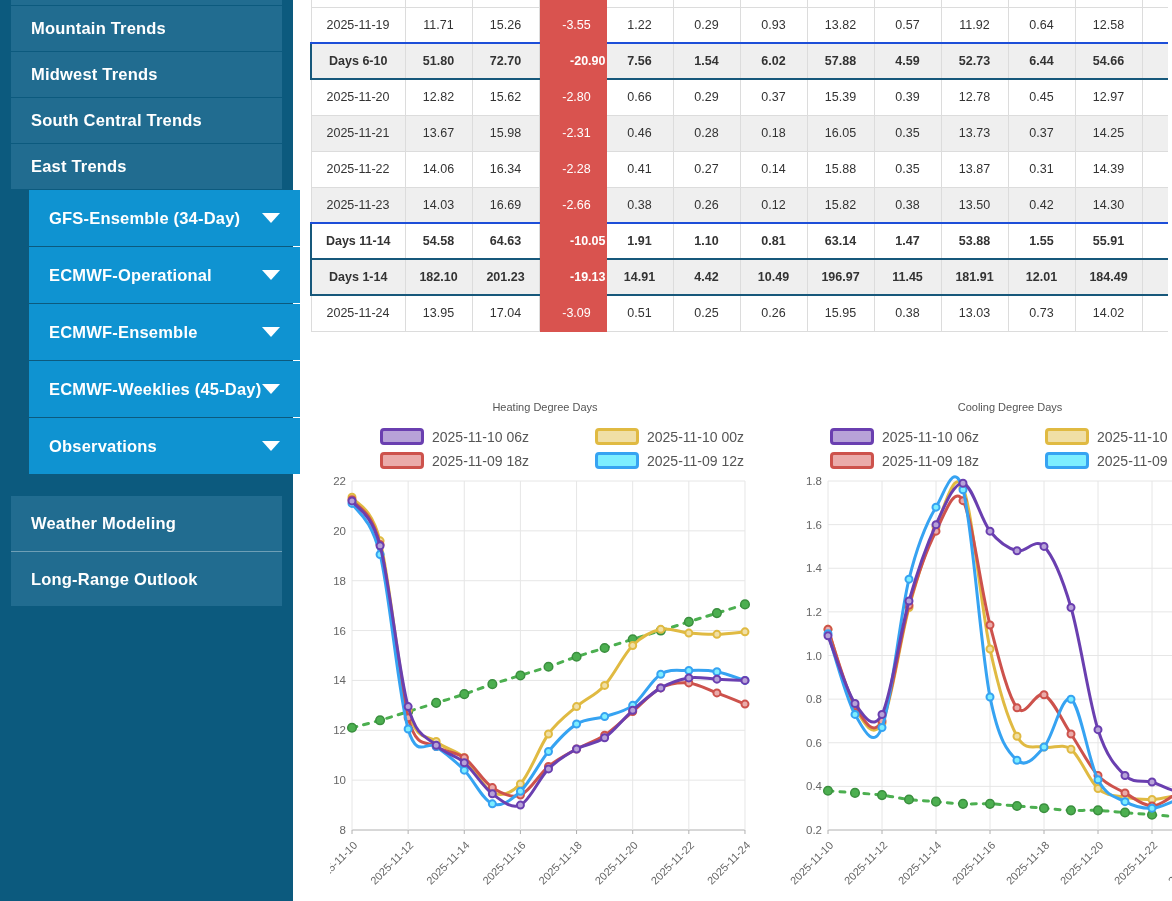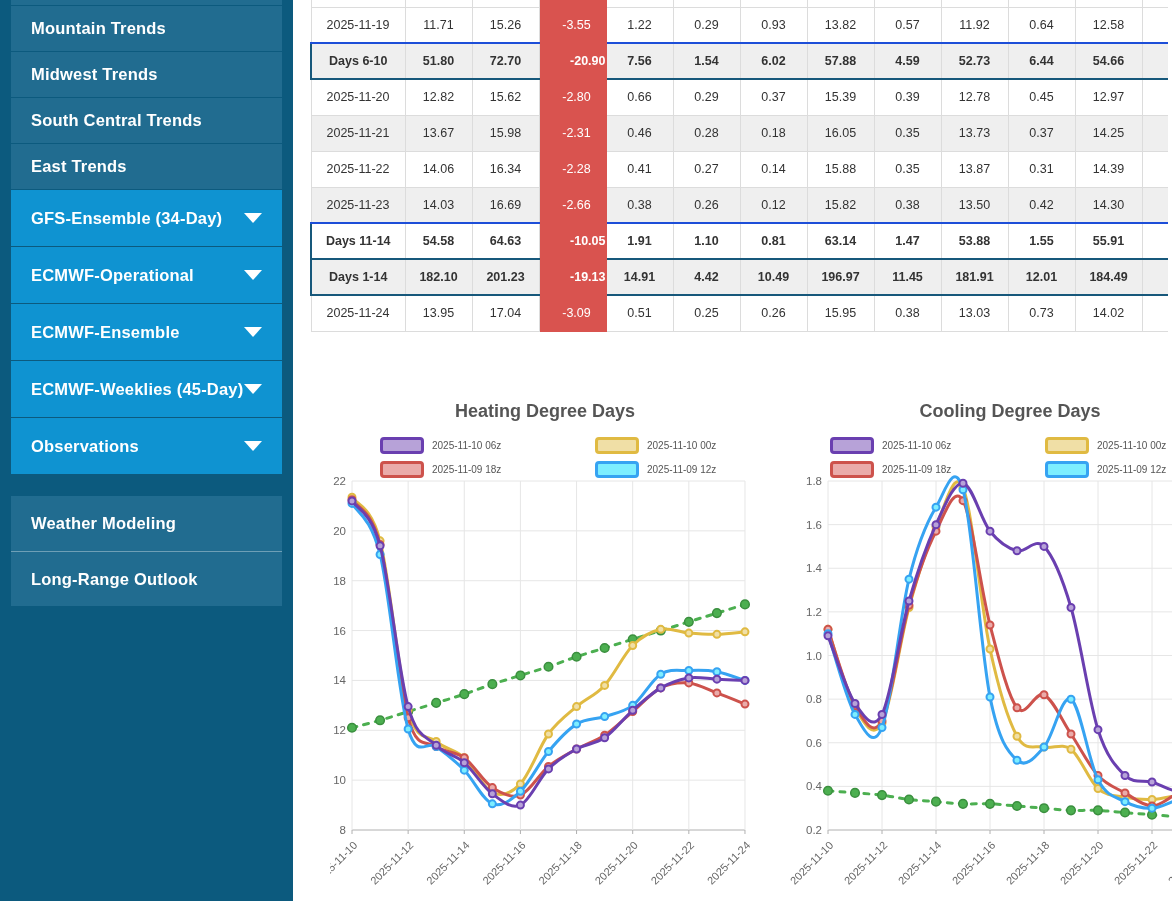"GFS-Ensemble (34-Day)" .side-item.active { margin-left: none -> 18px }
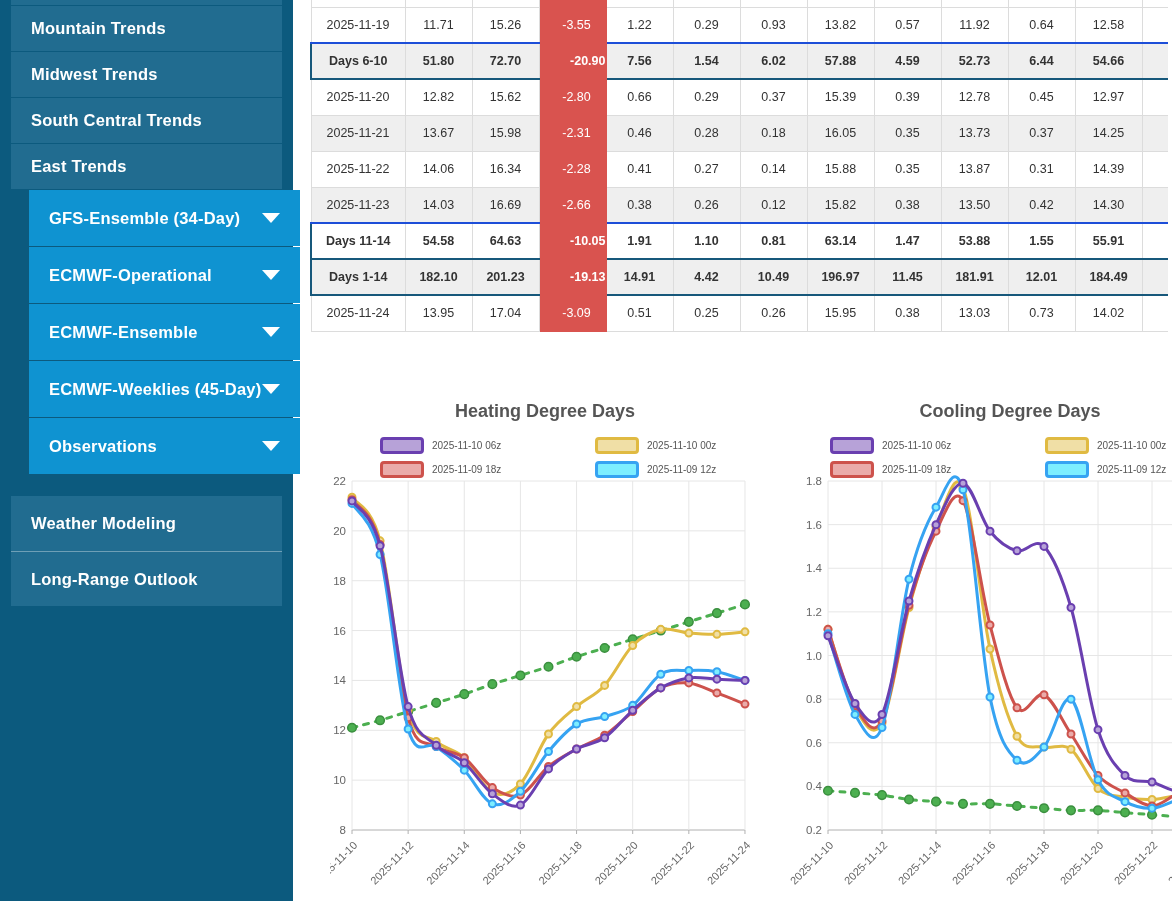"Heating Degree Days" .chart-title { font-size: 18px -> 11px; font-weight: bold -> normal }
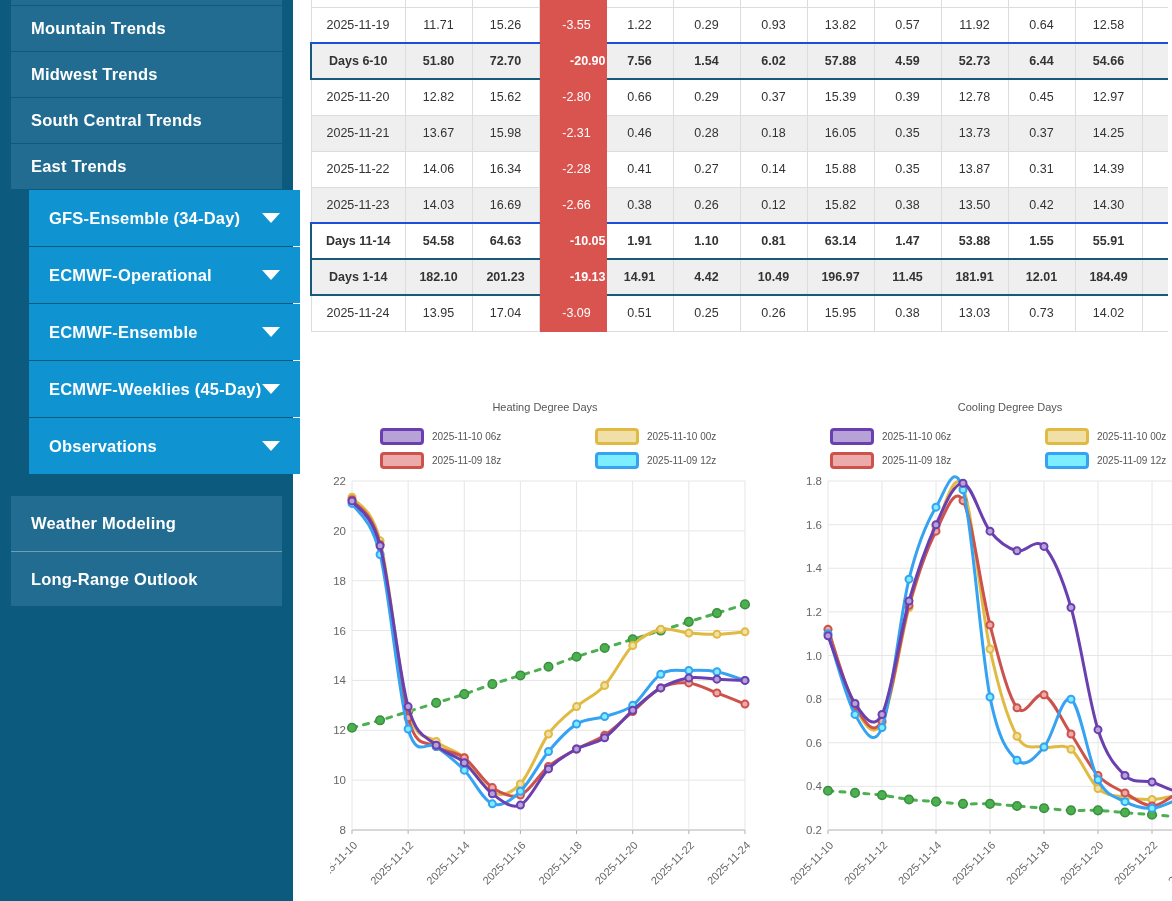"2025-11-10 06z" .legend-item { font-size: 10px -> 14px }
